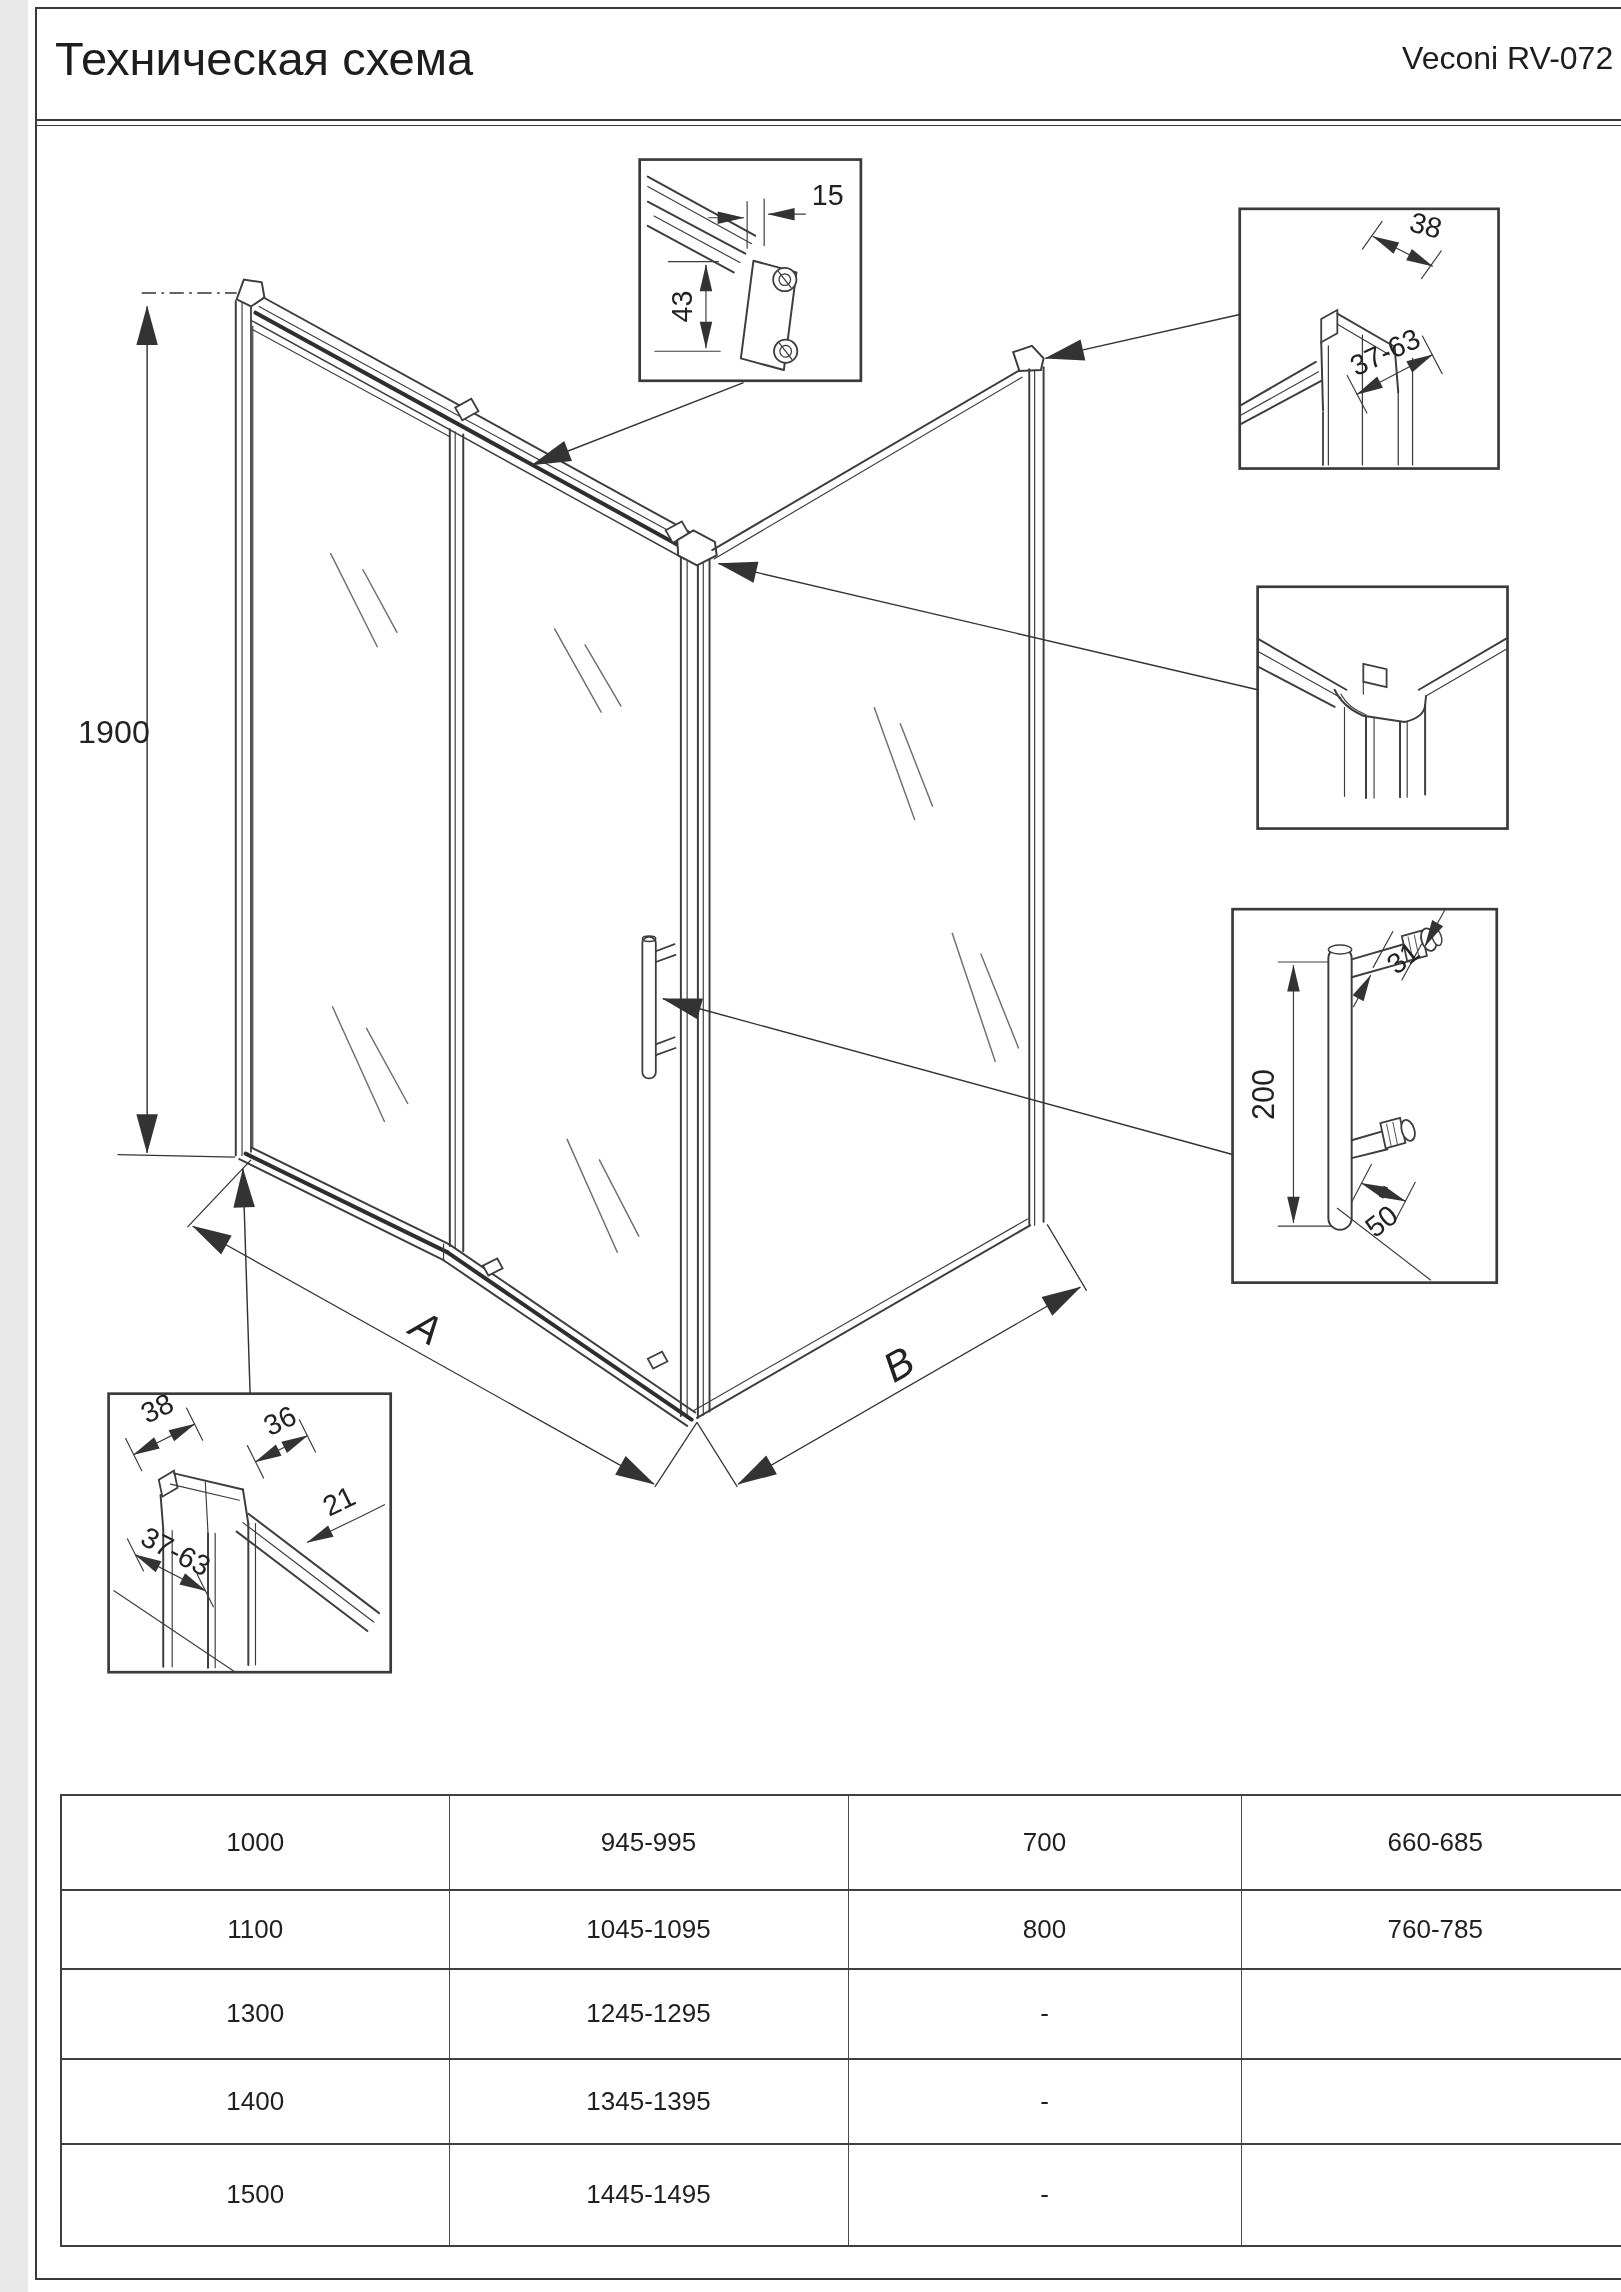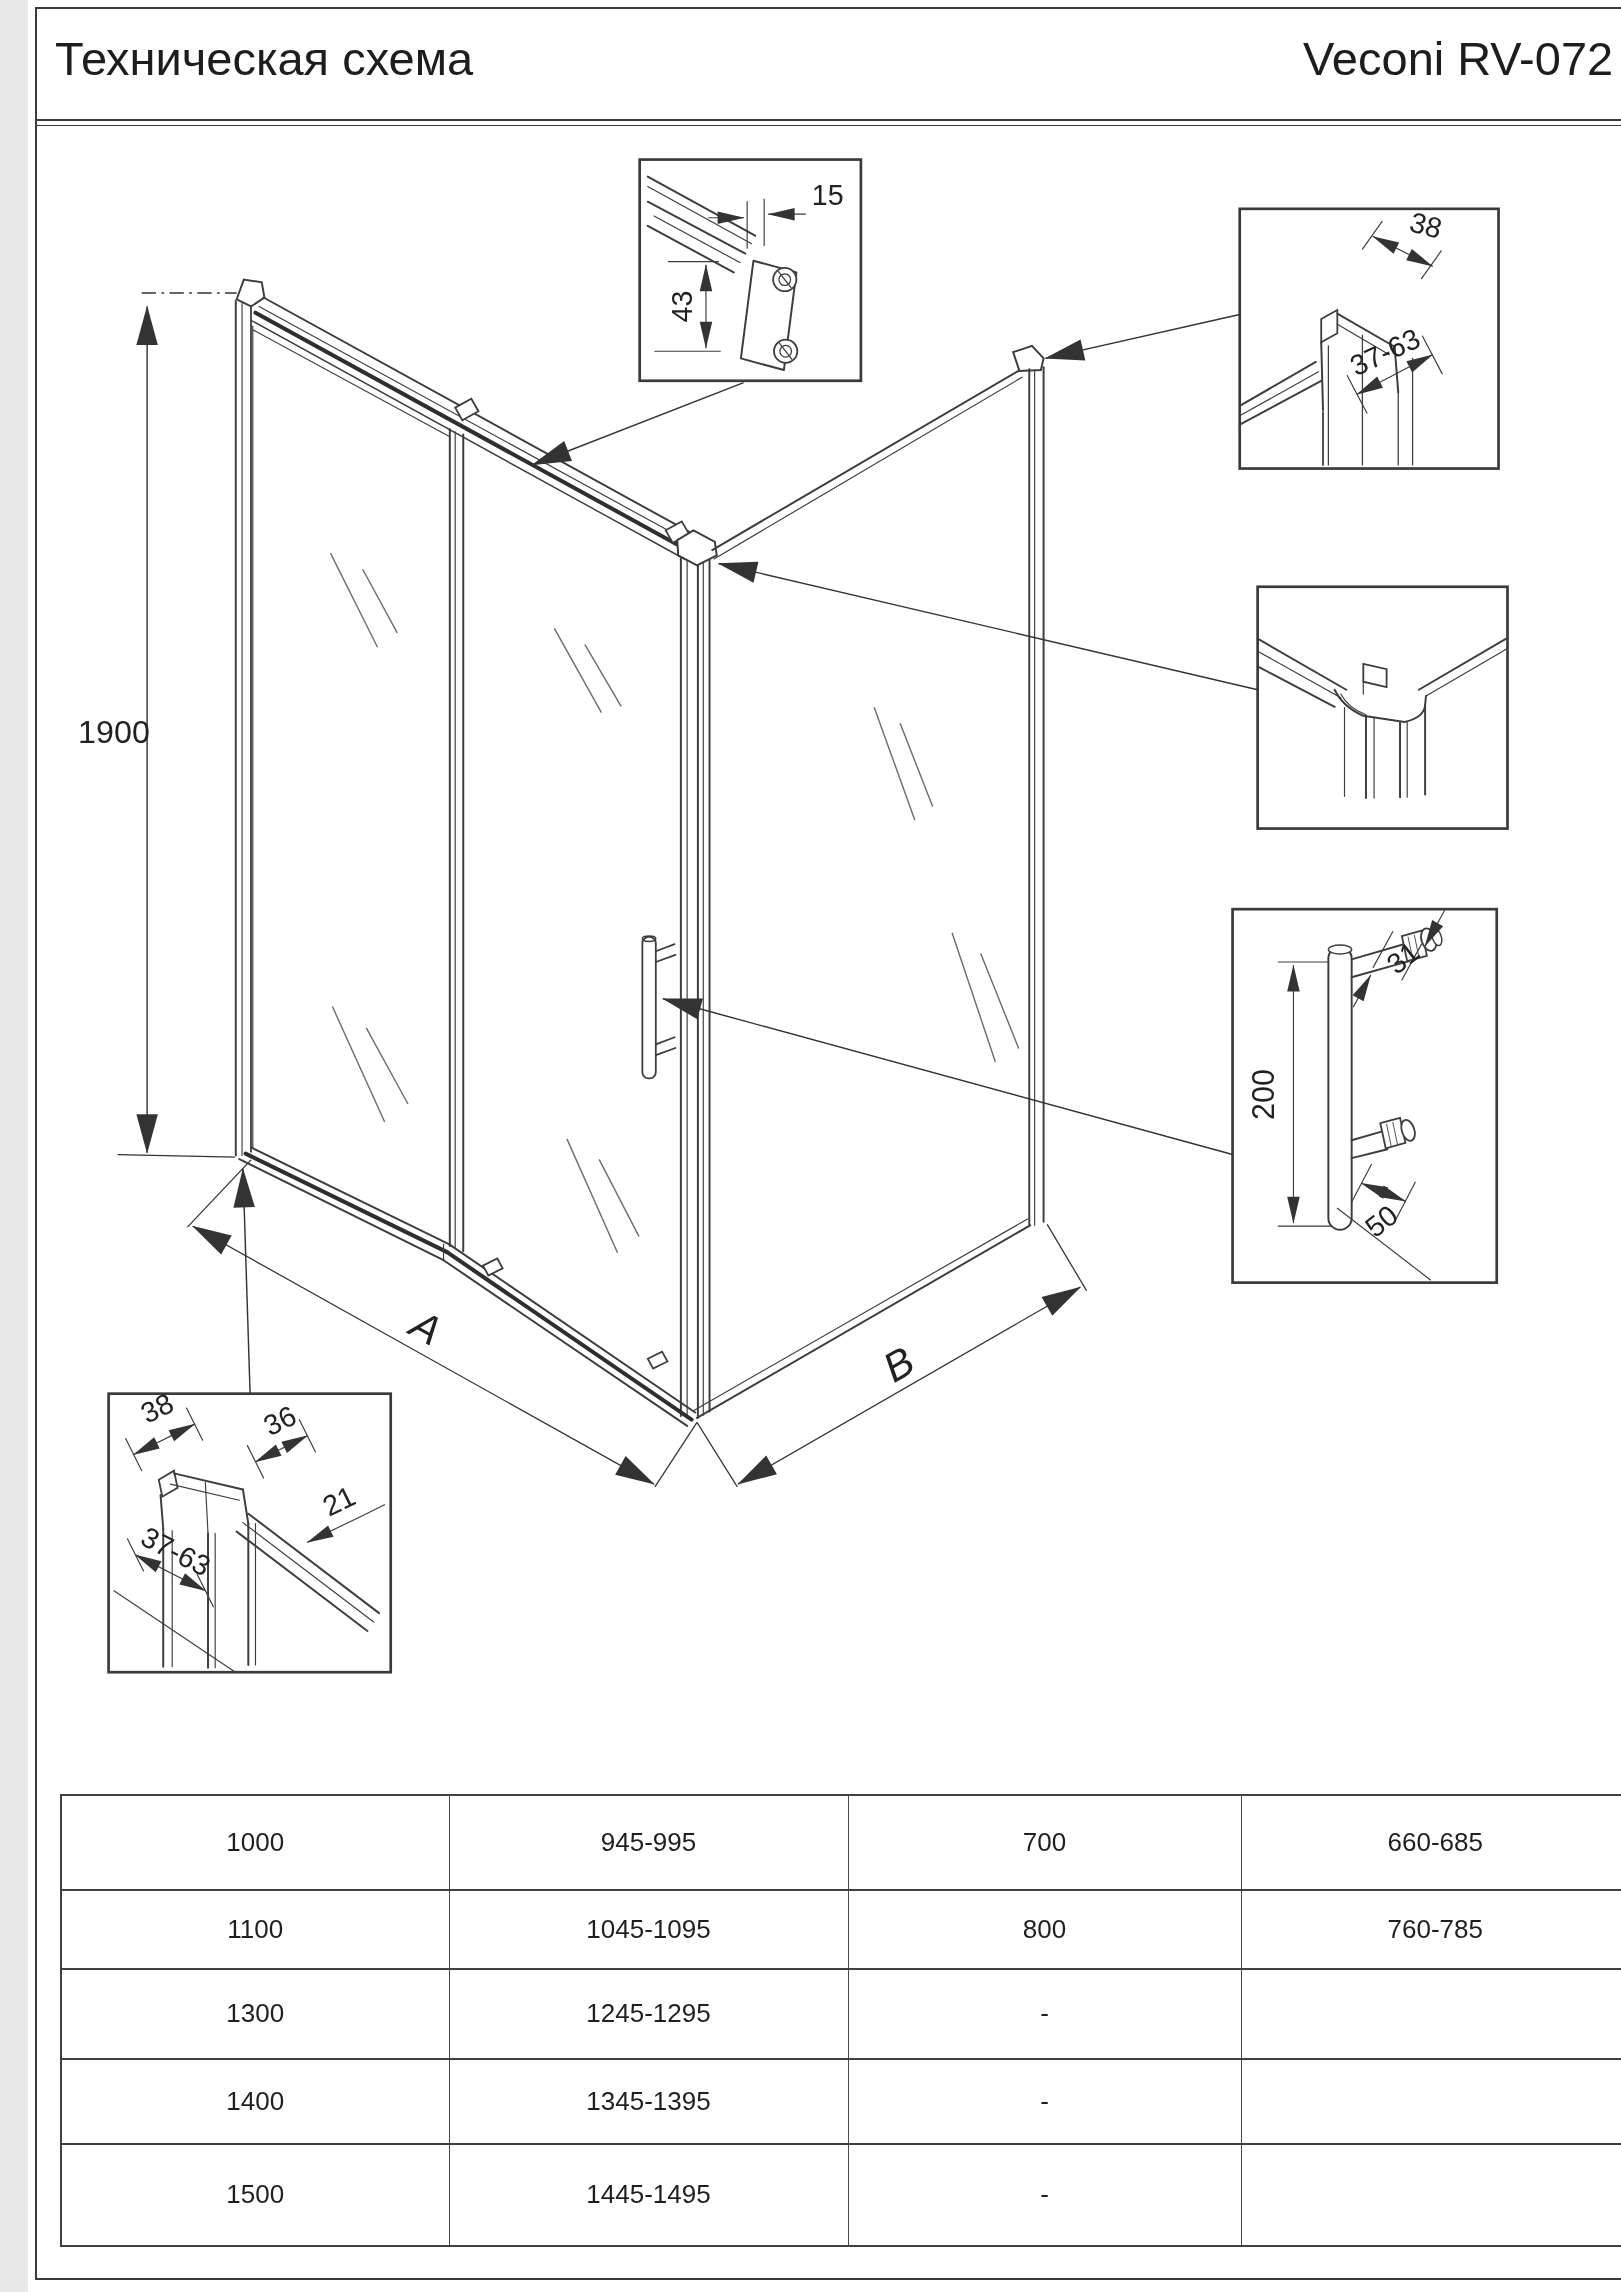"Veconi RV-072" .model { font-size: 47px -> 32px }
